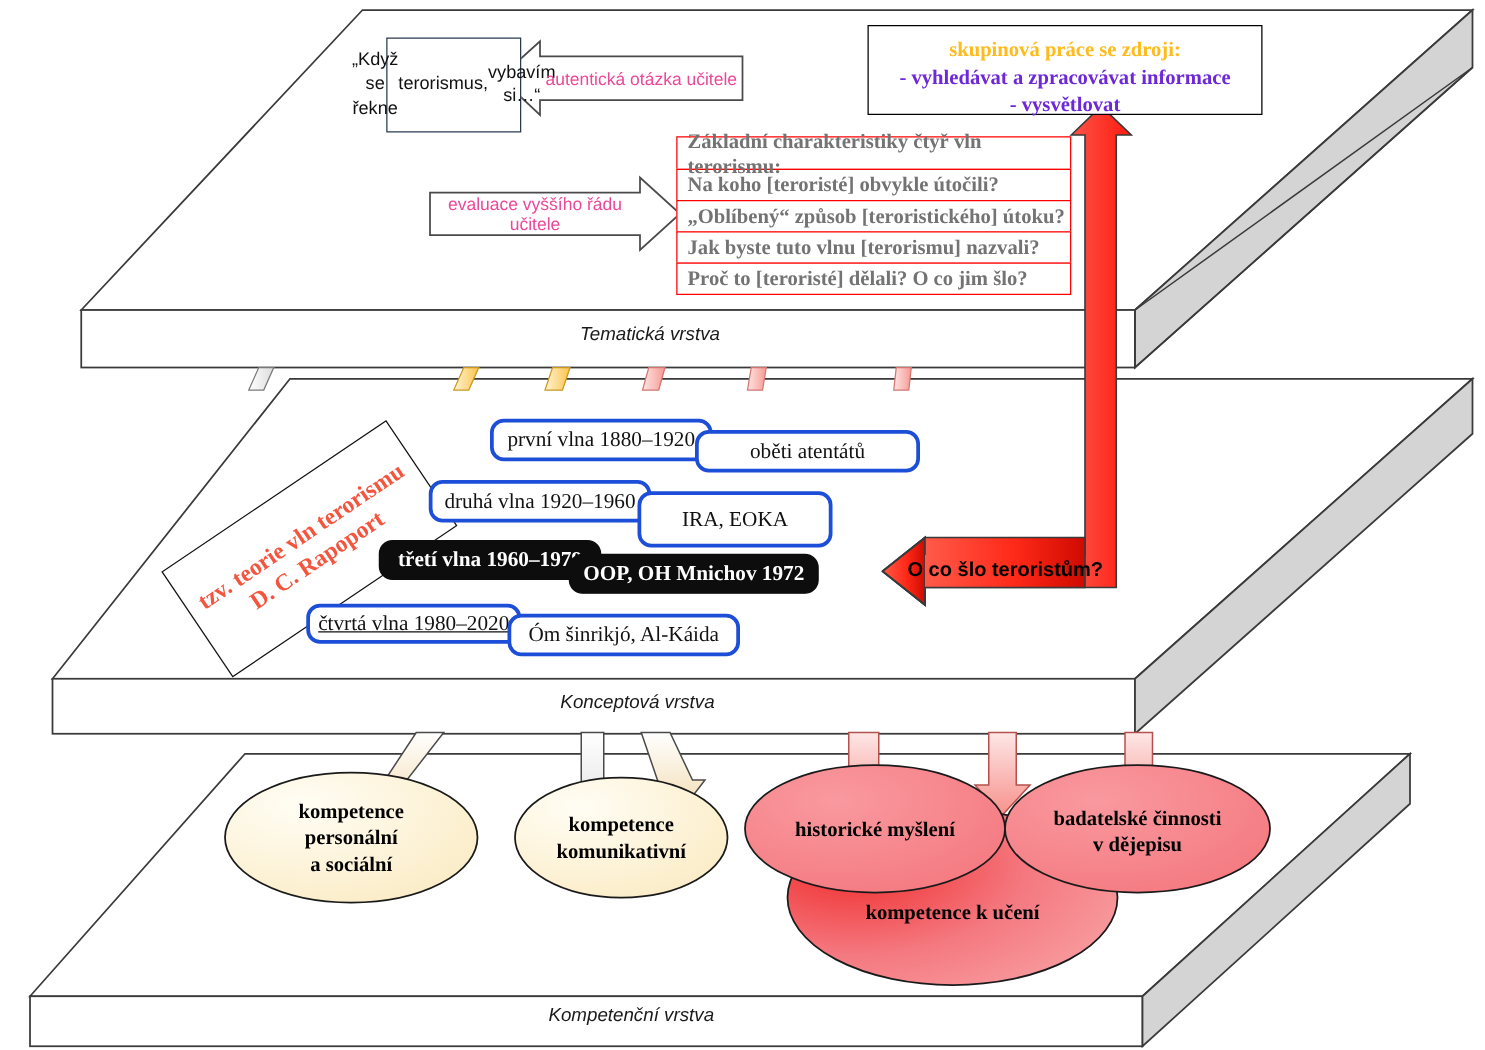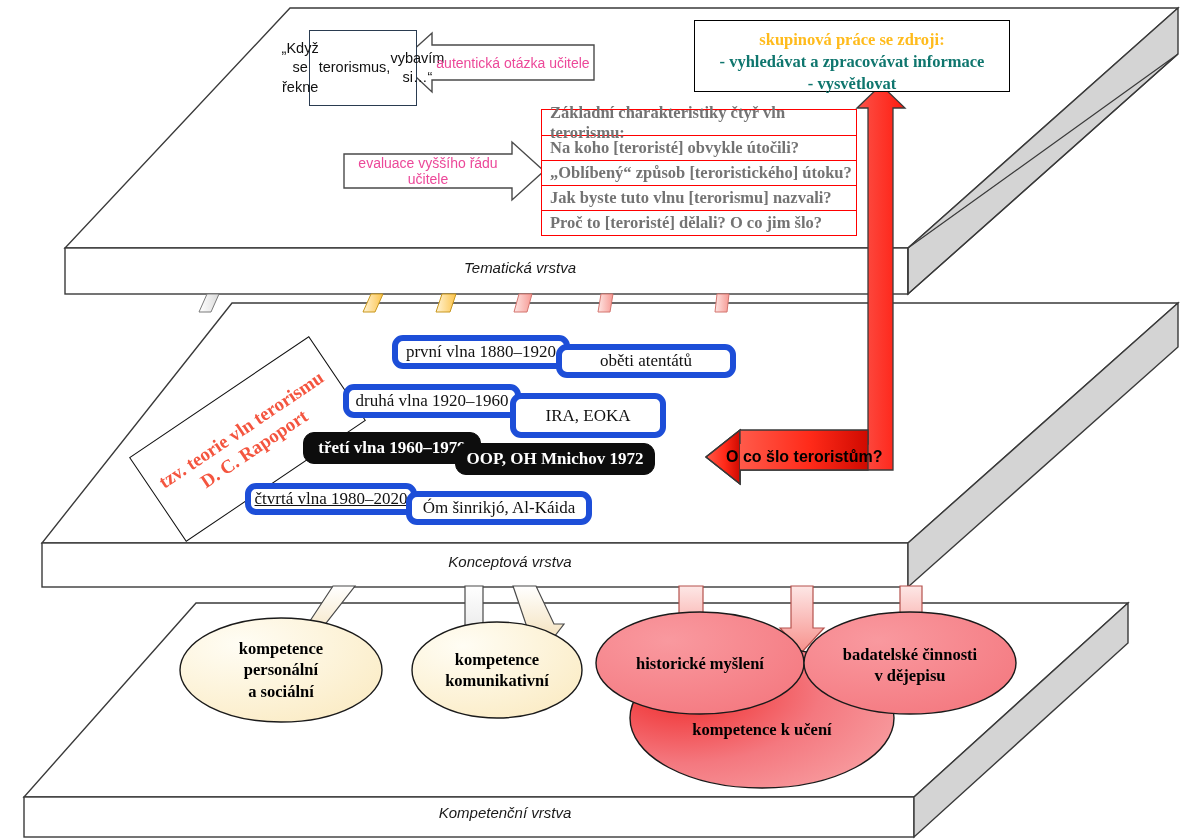"- vyhledávat a zpracovávat informace" .topnote .l2,.topnote .l3 { color: #0f766e -> #6d28d9 }
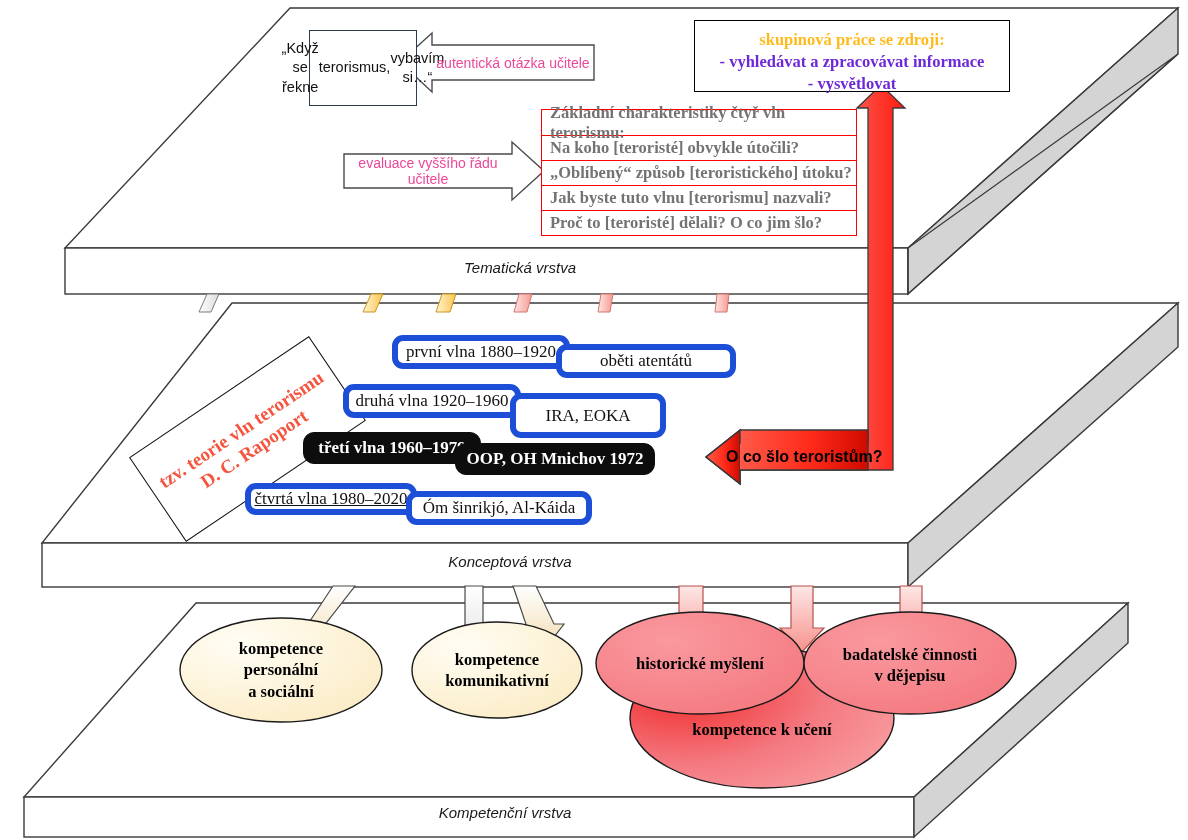"první vlna 1880–1920" .wavebox { border: 6px solid #1d4ed8 -> 3px solid #1d4ed8 }
